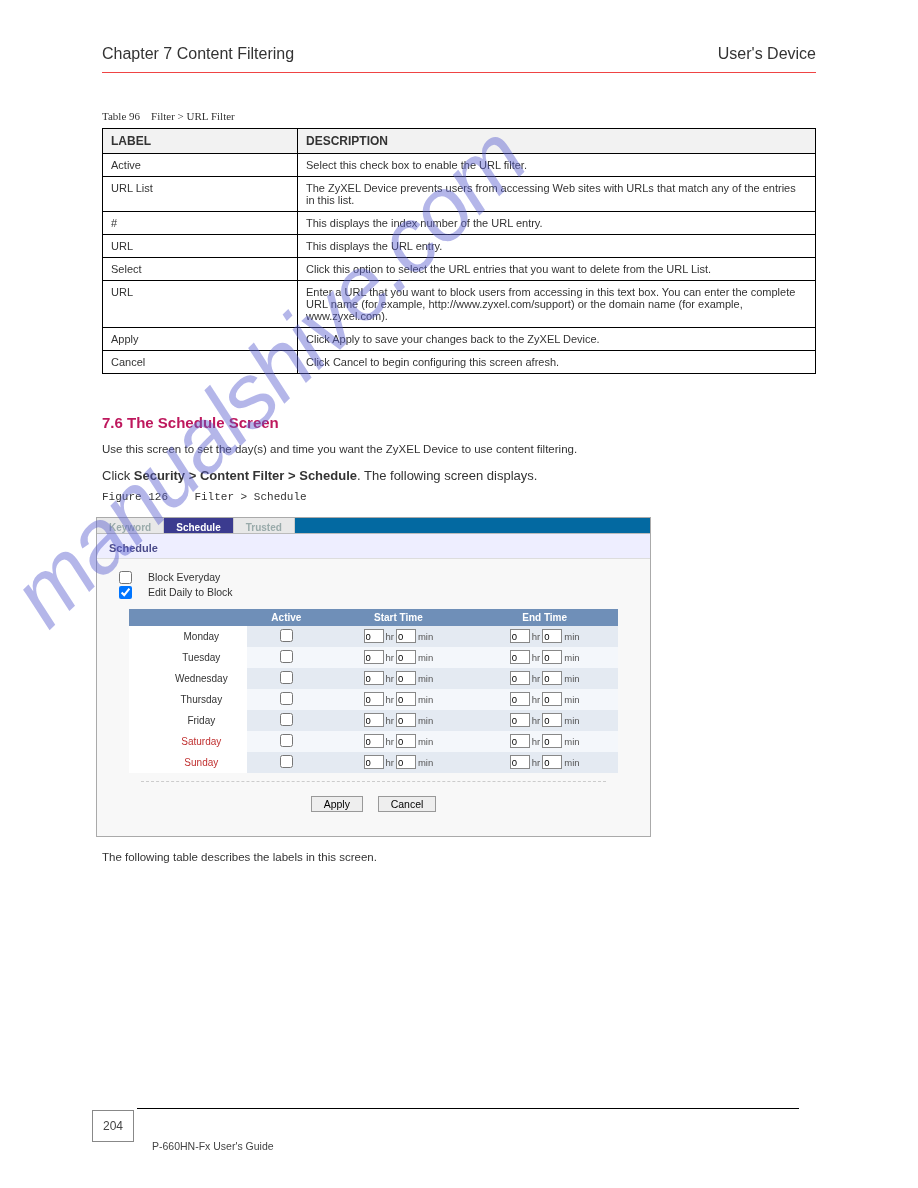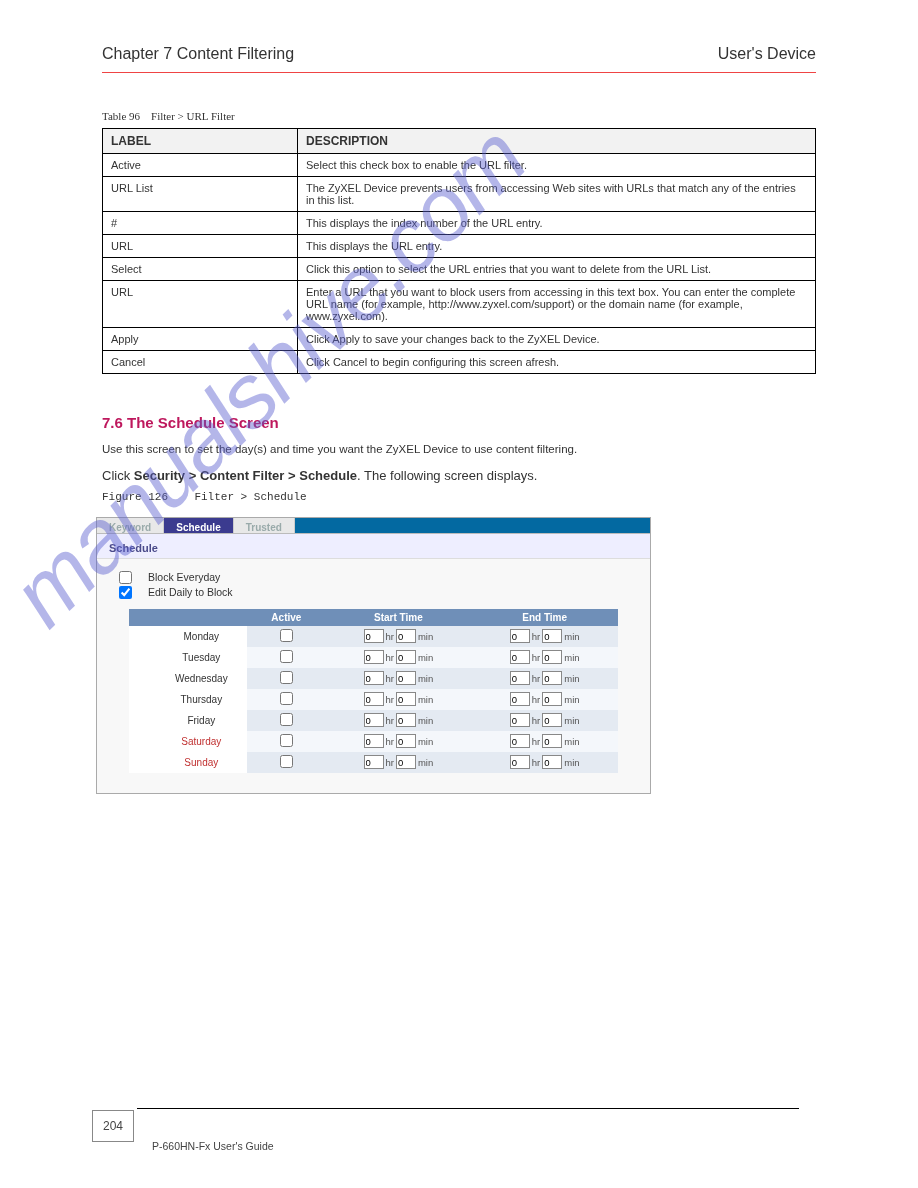"Apply Cancel" div.ui-buttons { html: none -> <div> <button>Apply</button> <button>Cancel</button> </div> }
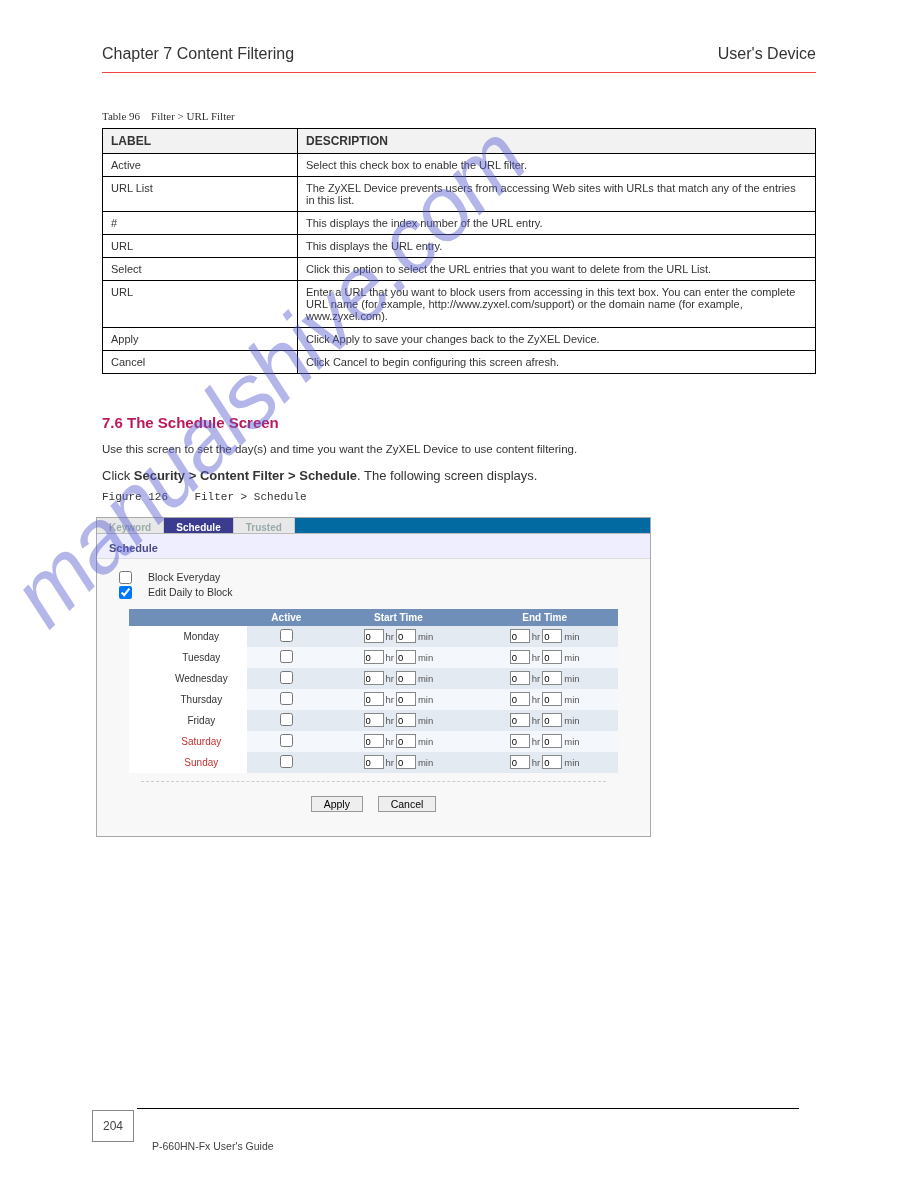"The following table describes the" div.para-after { html: none -> <div>The following table describes the labels in this screen.</div> }
